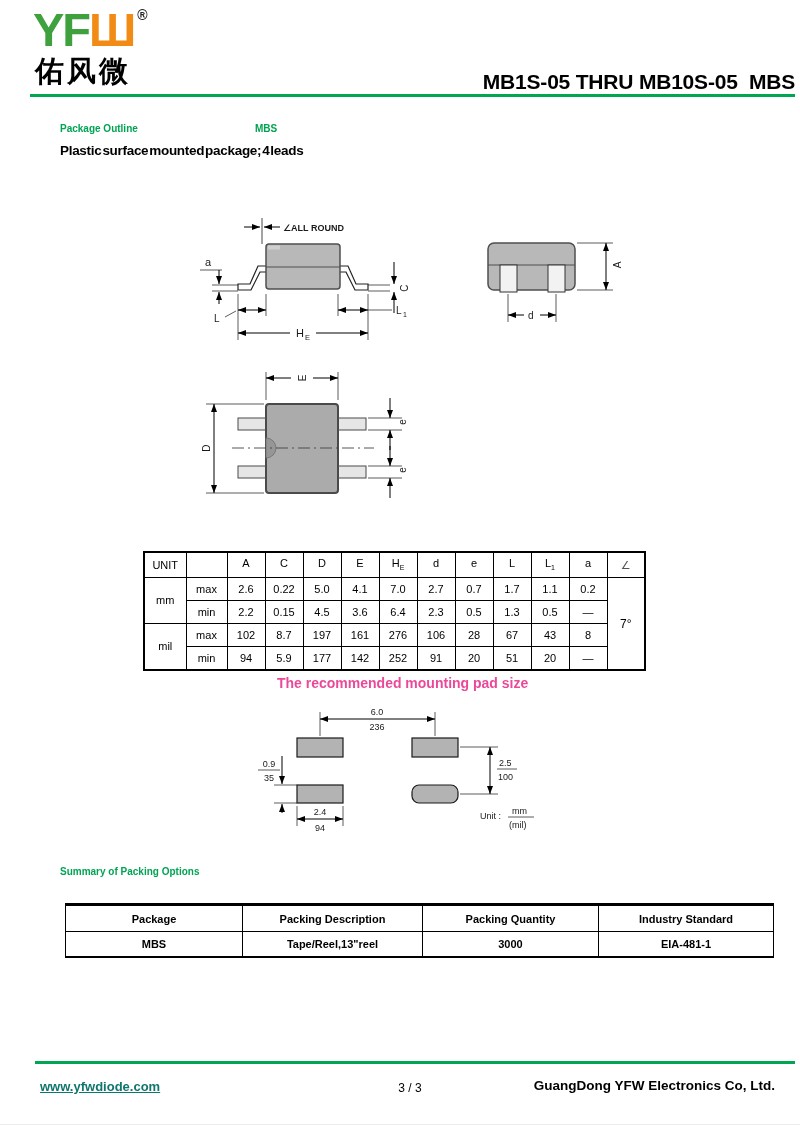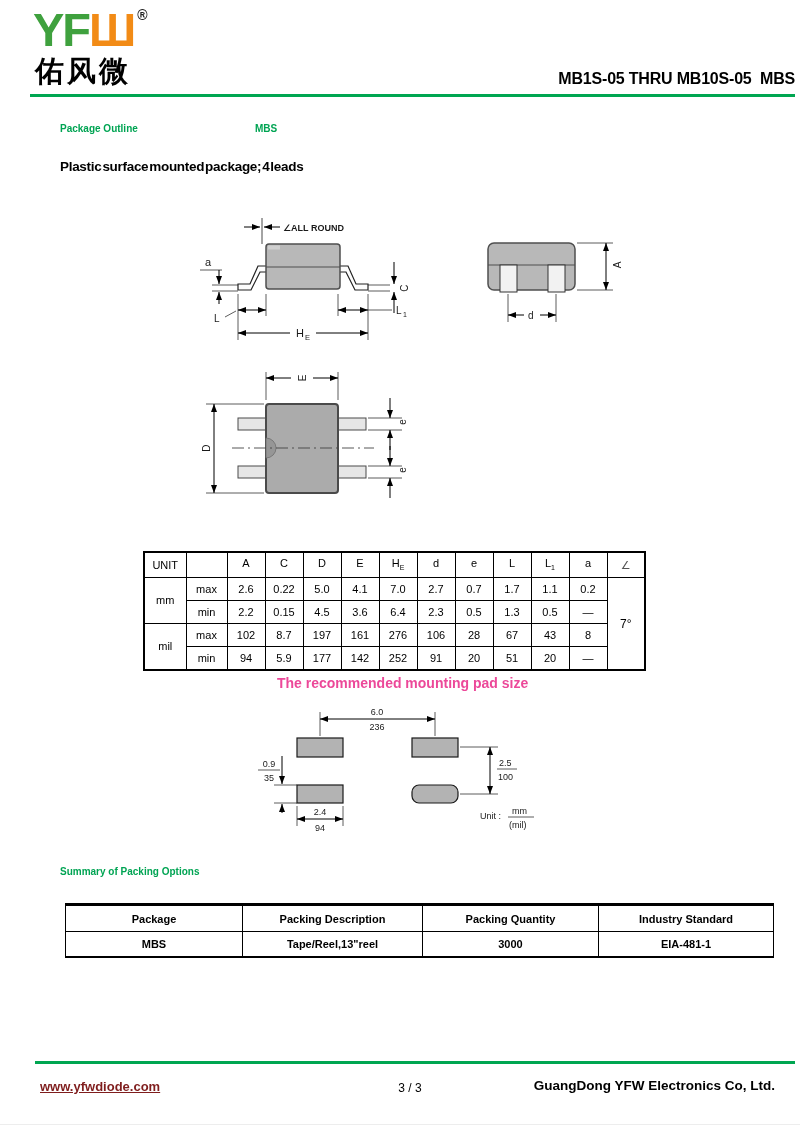"MB1S-05 THRU MB10S-05 MBS" .doc-title { font-size: 16px -> 21px }
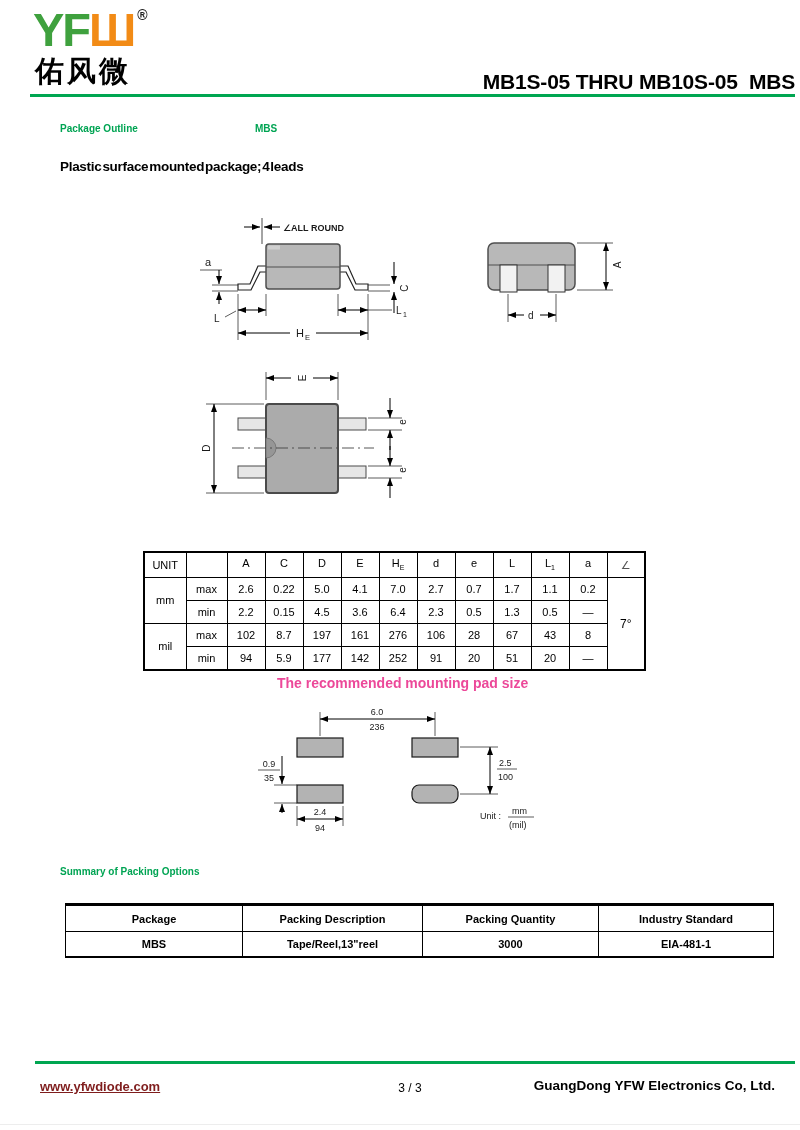"Plastic surface mounted package; 4" div.abs { top: 159px -> 143px }
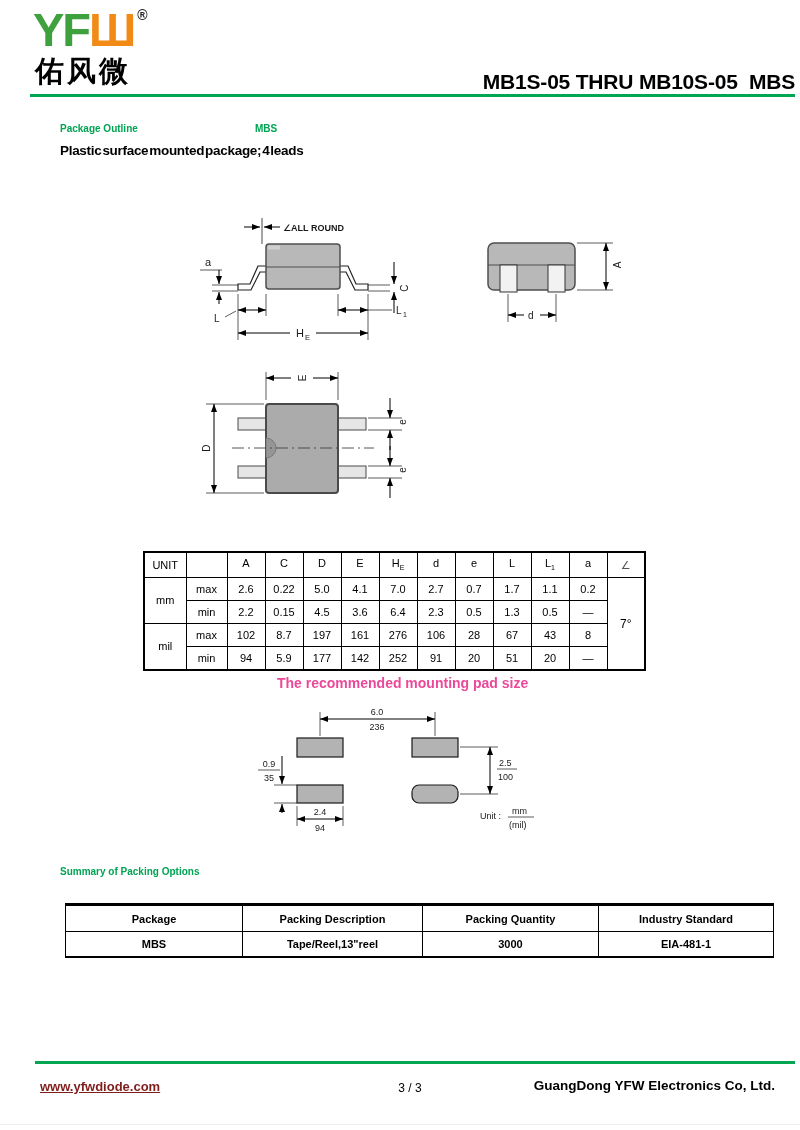"www.yfwdiode.com" .site-link { color: #7f1d1d -> #0f766e }
